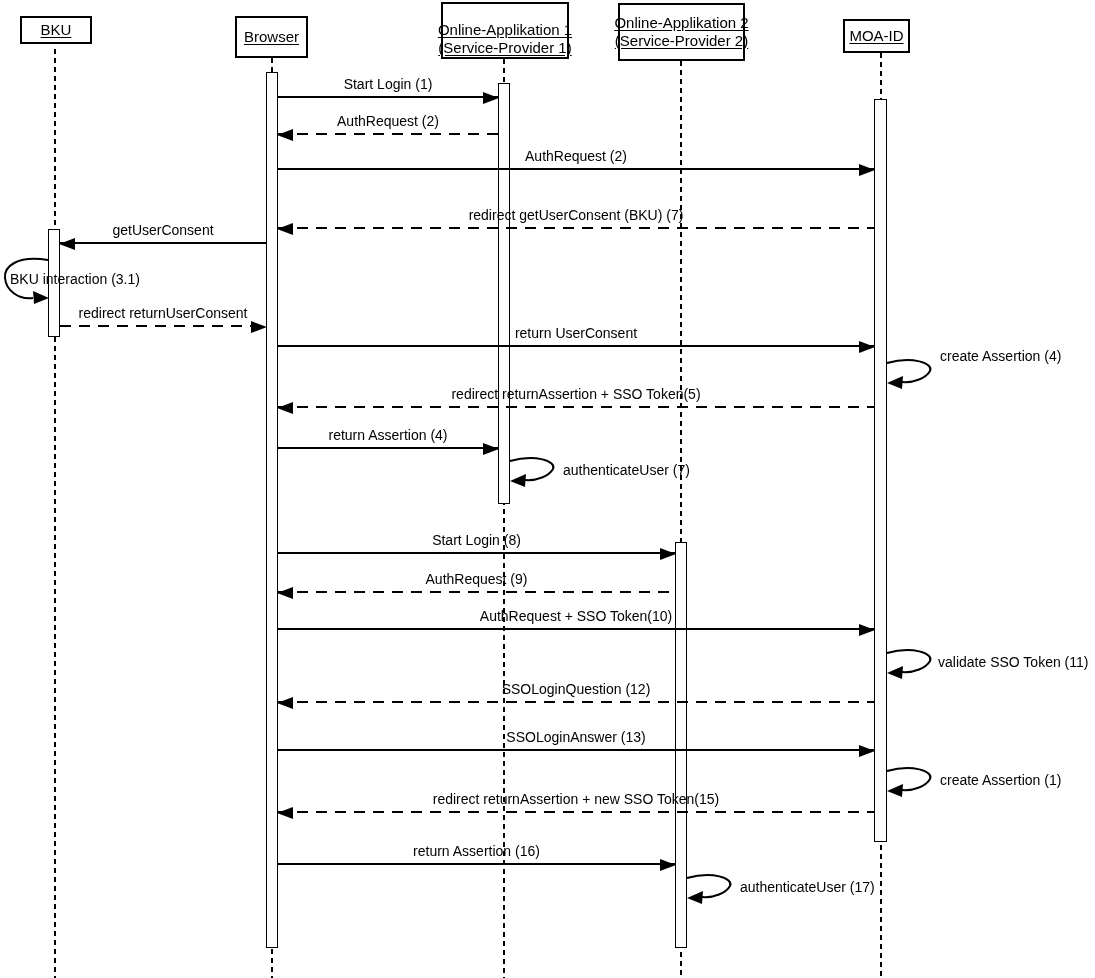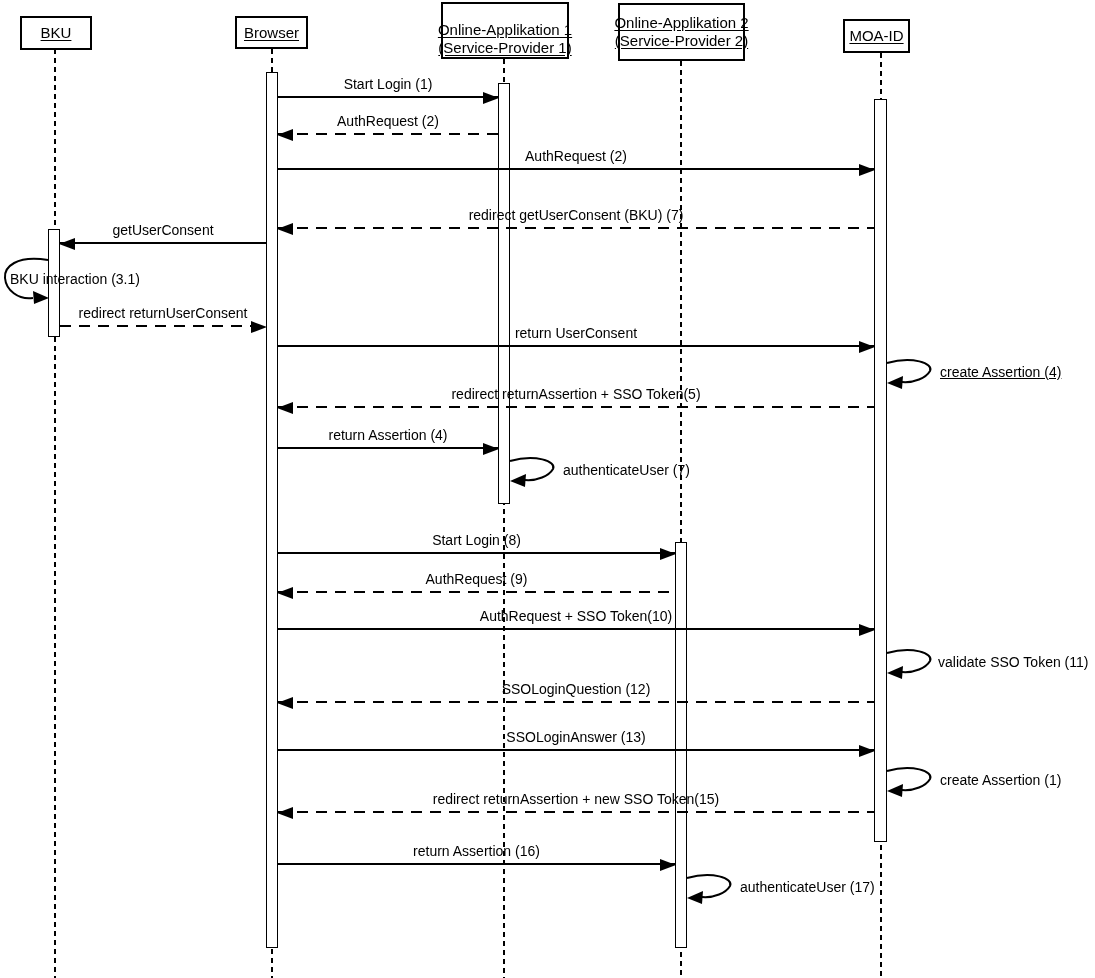"BKU" div.actor-box { height: 34px -> 28px }
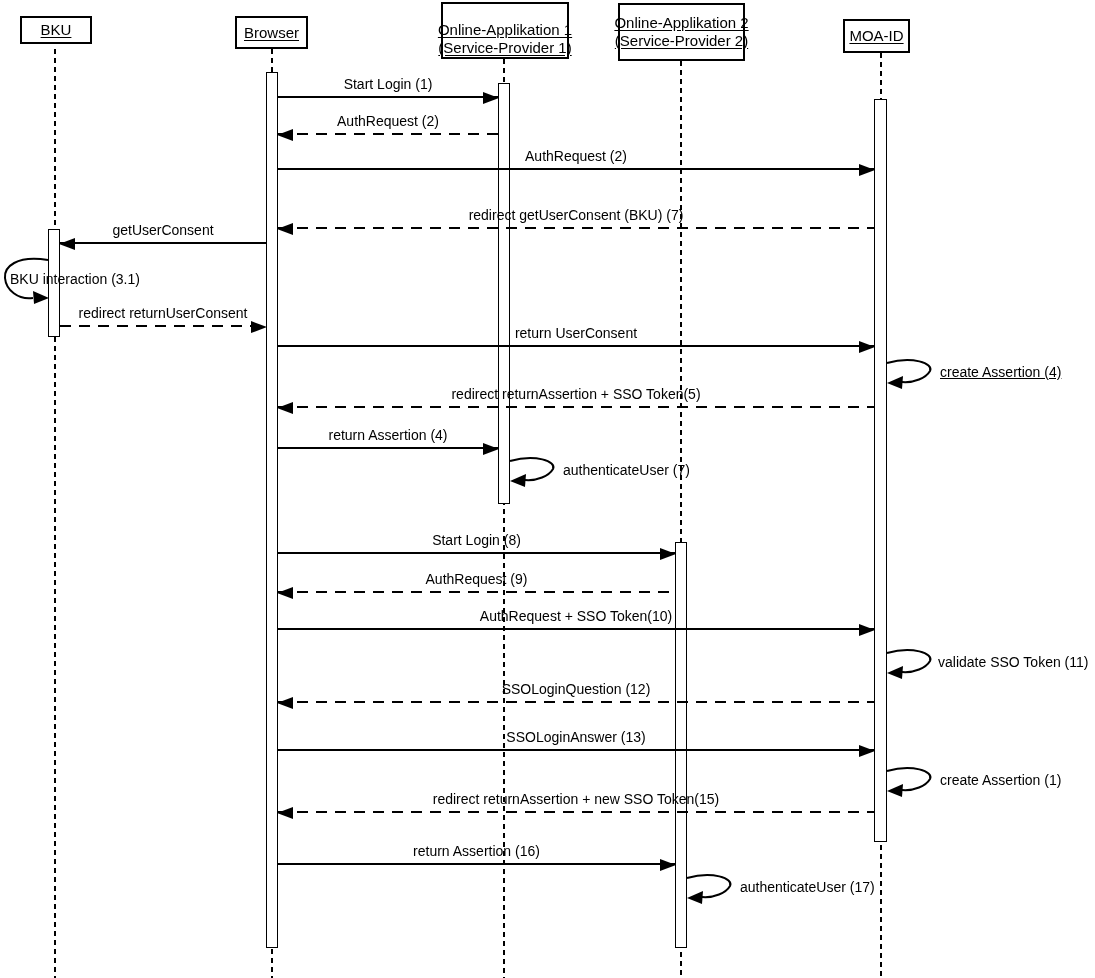"Browser" div.actor-box { height: 33px -> 42px }
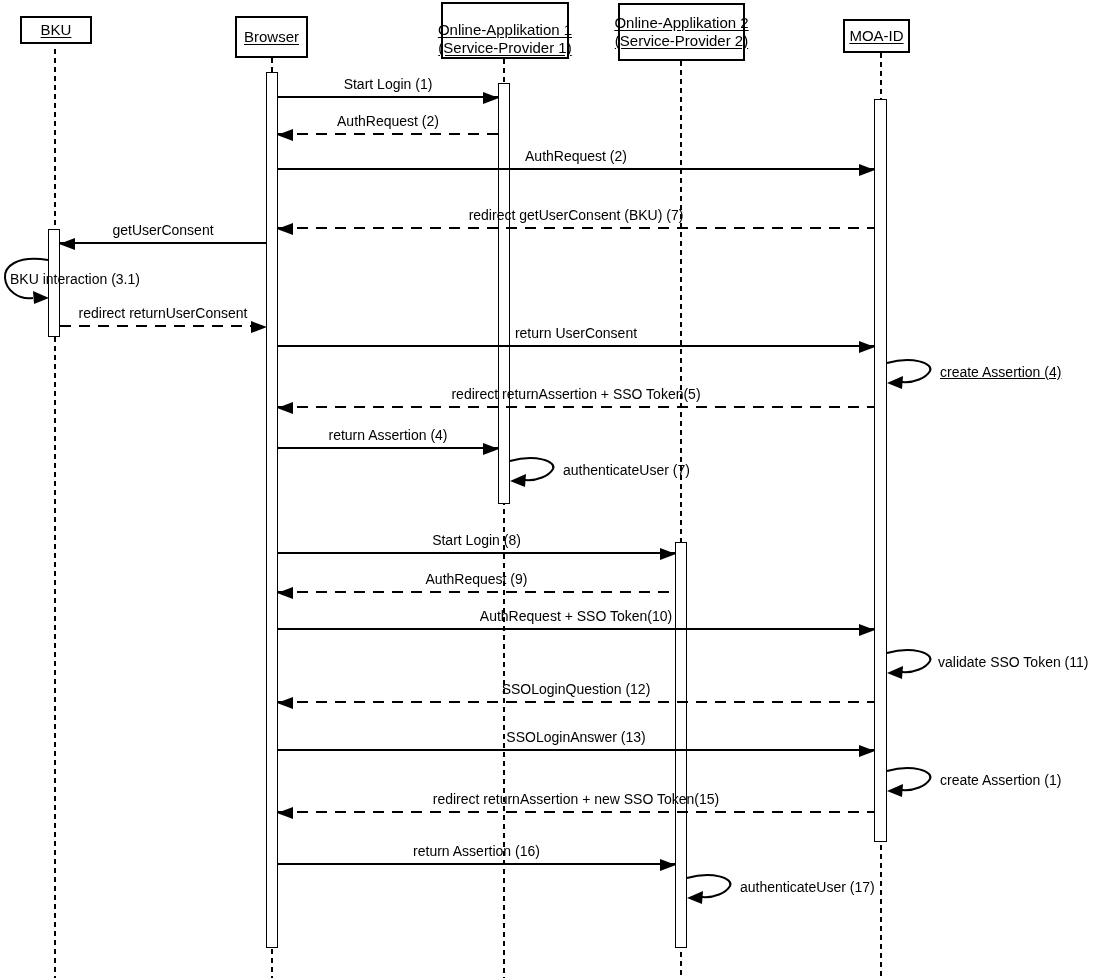"create Assertion (4)" div.loop-label { text-decoration: underline -> none; top: 364px -> 348px }
